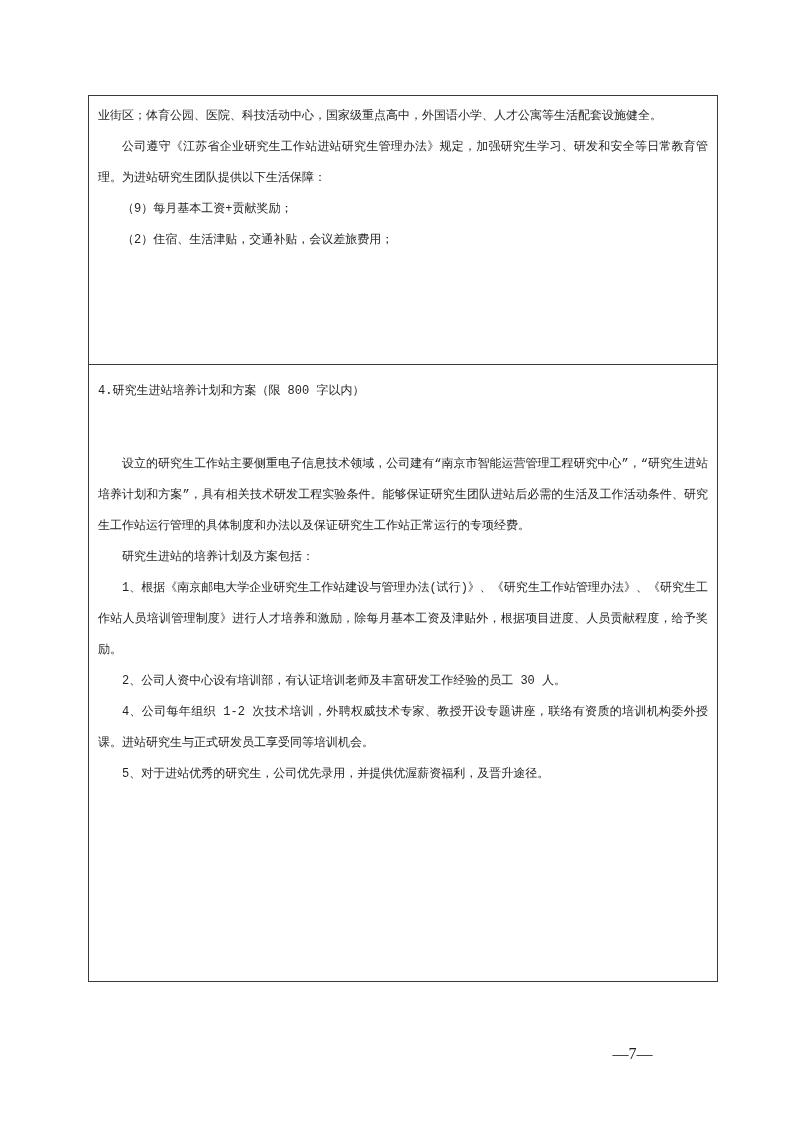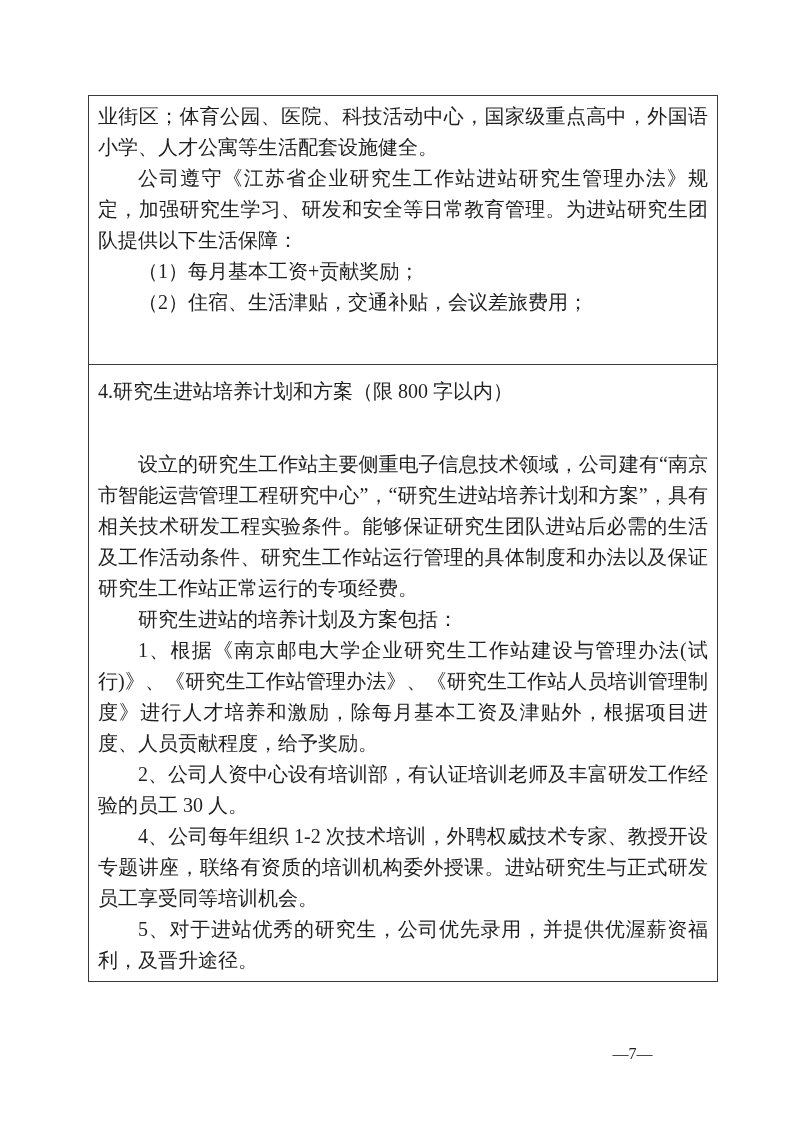"业街区；体育公园、医院、科技活动中心，国家级重点高中，外国语小学、人才公寓等生活" .cell { font-family: none -> Liberation Mono, monospace; font-size: 20px -> 12px }
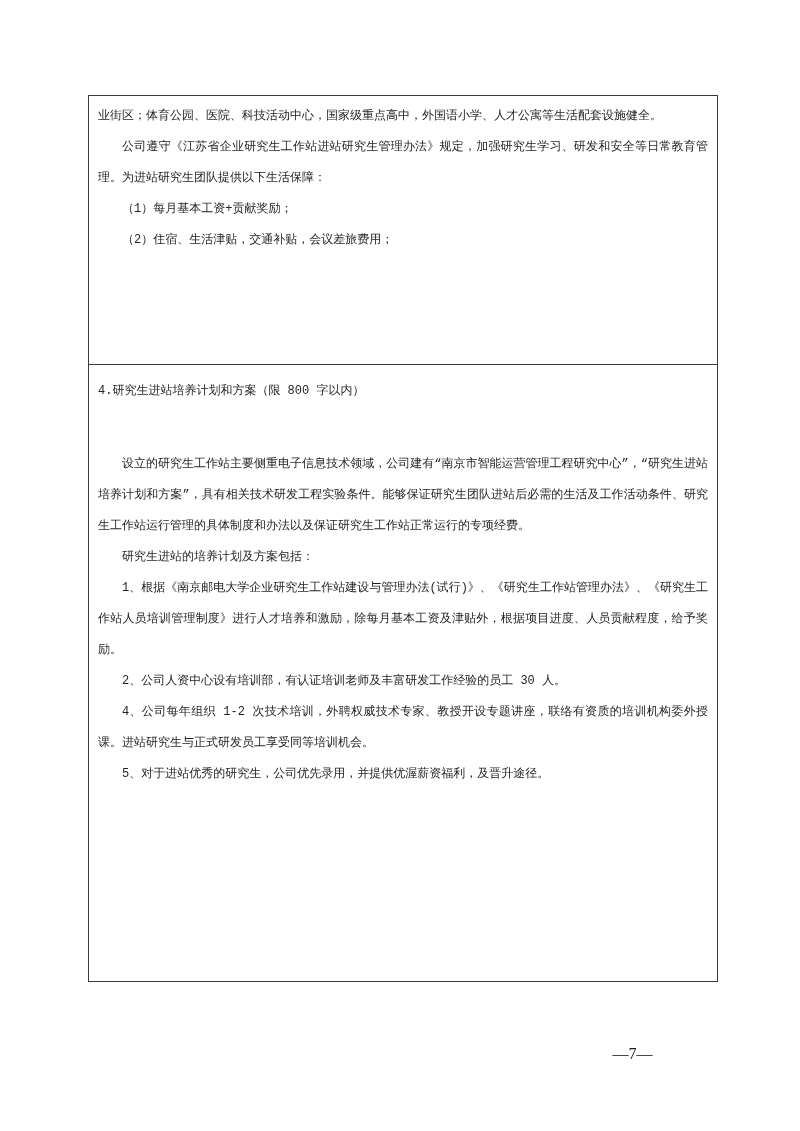"（1）每月基本工资+贡献奖励；" p.para { text: 1 -> 9 }
